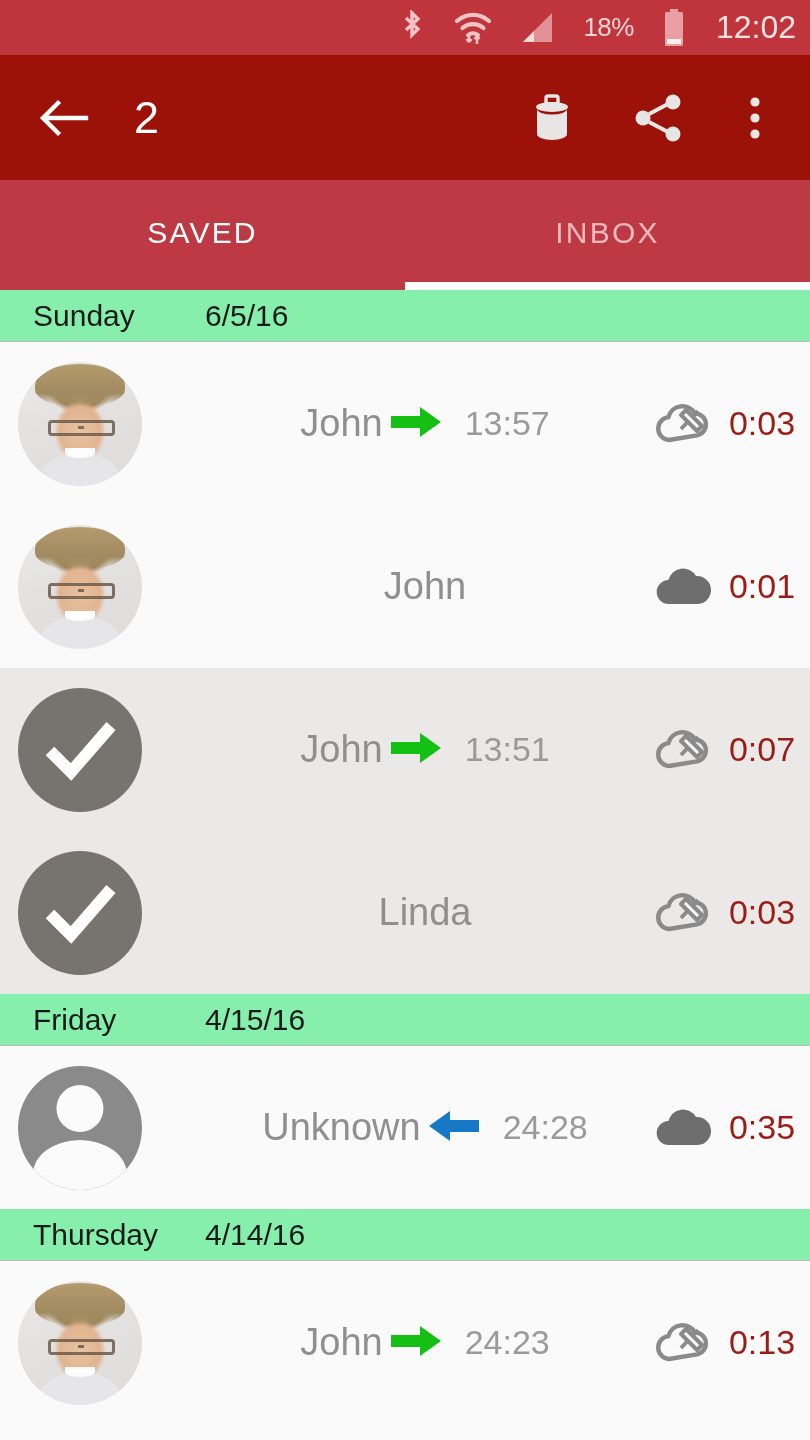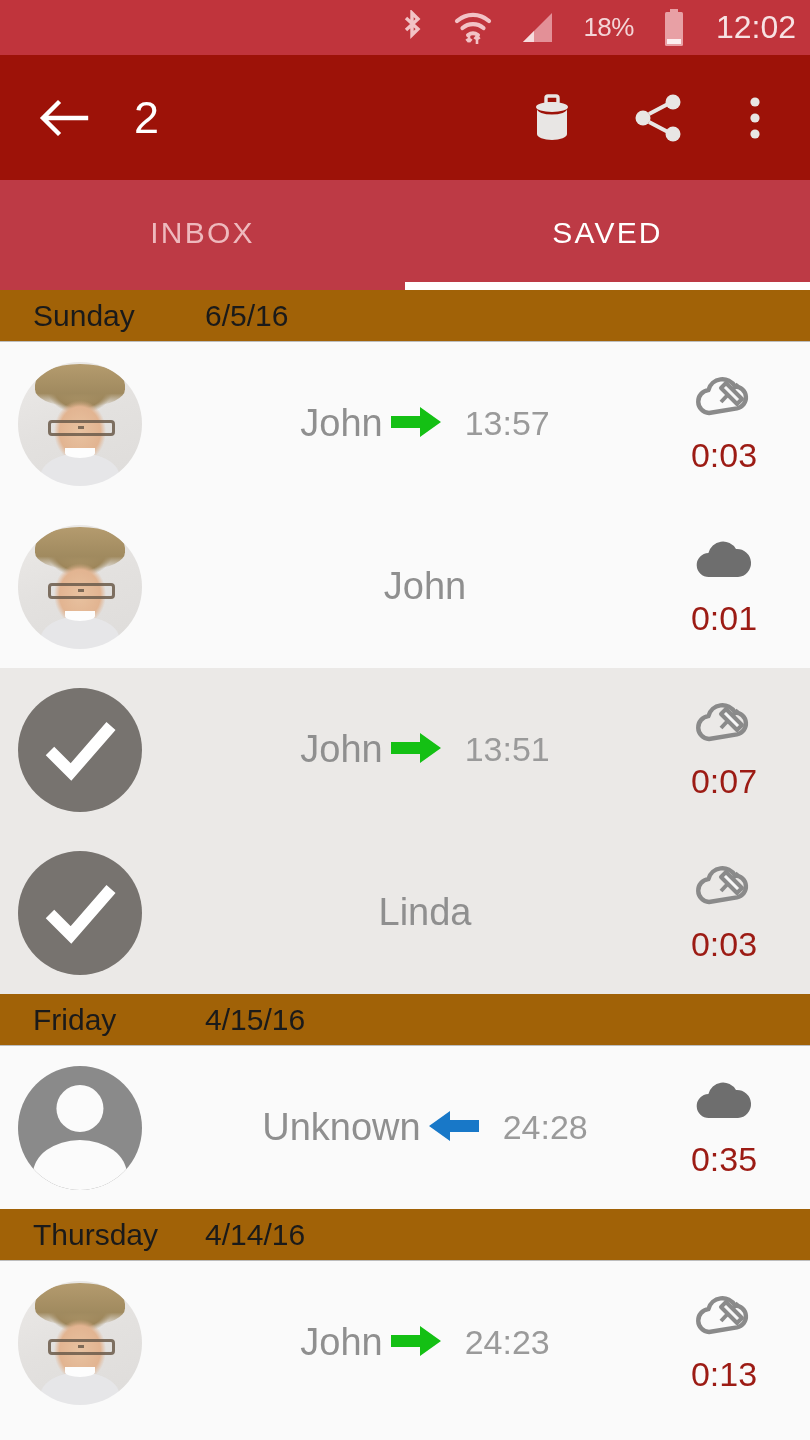"INBOX" div.tab { order: before "SAVED" -> after "SAVED" }
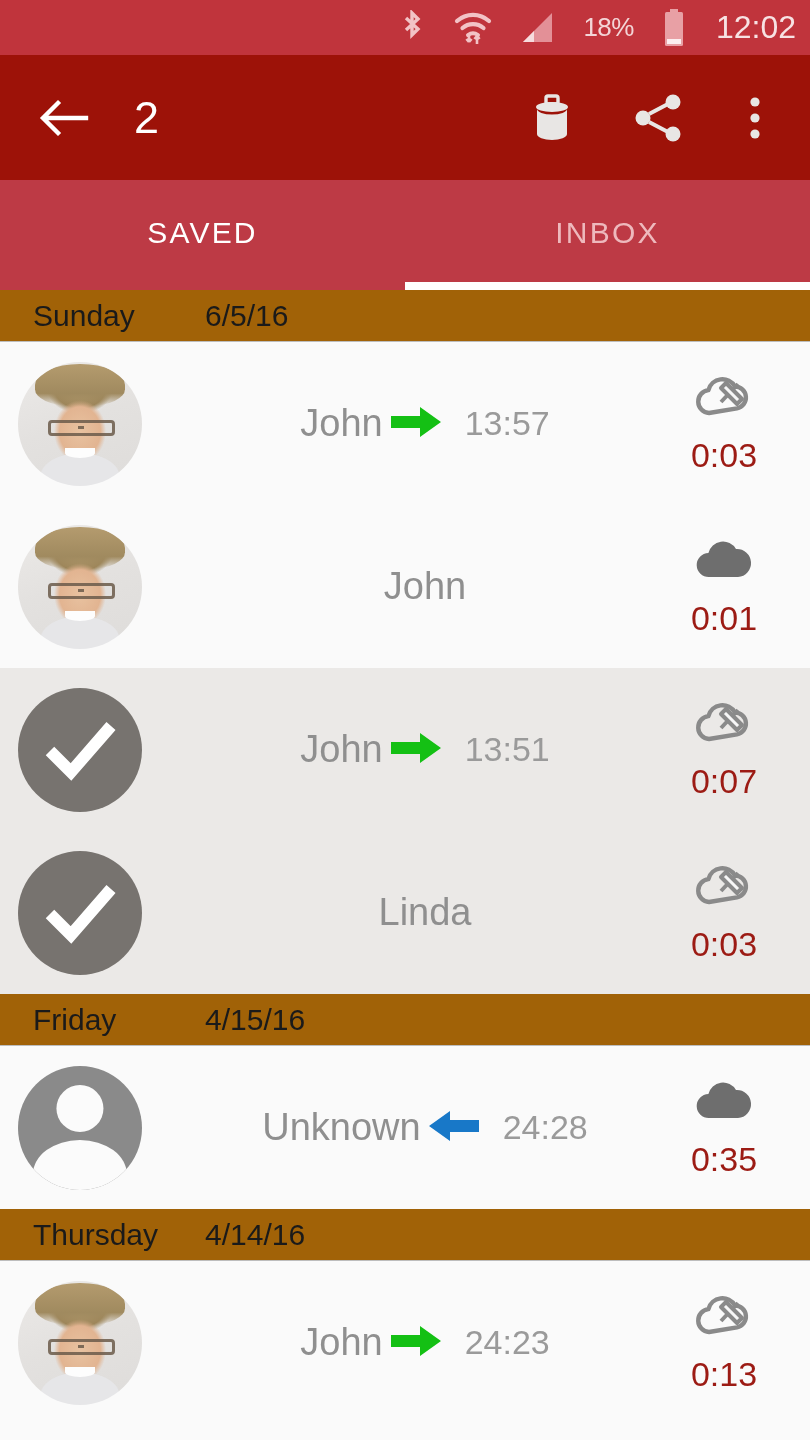"Sunday" .date-header { background: #a16207 -> #86efac }
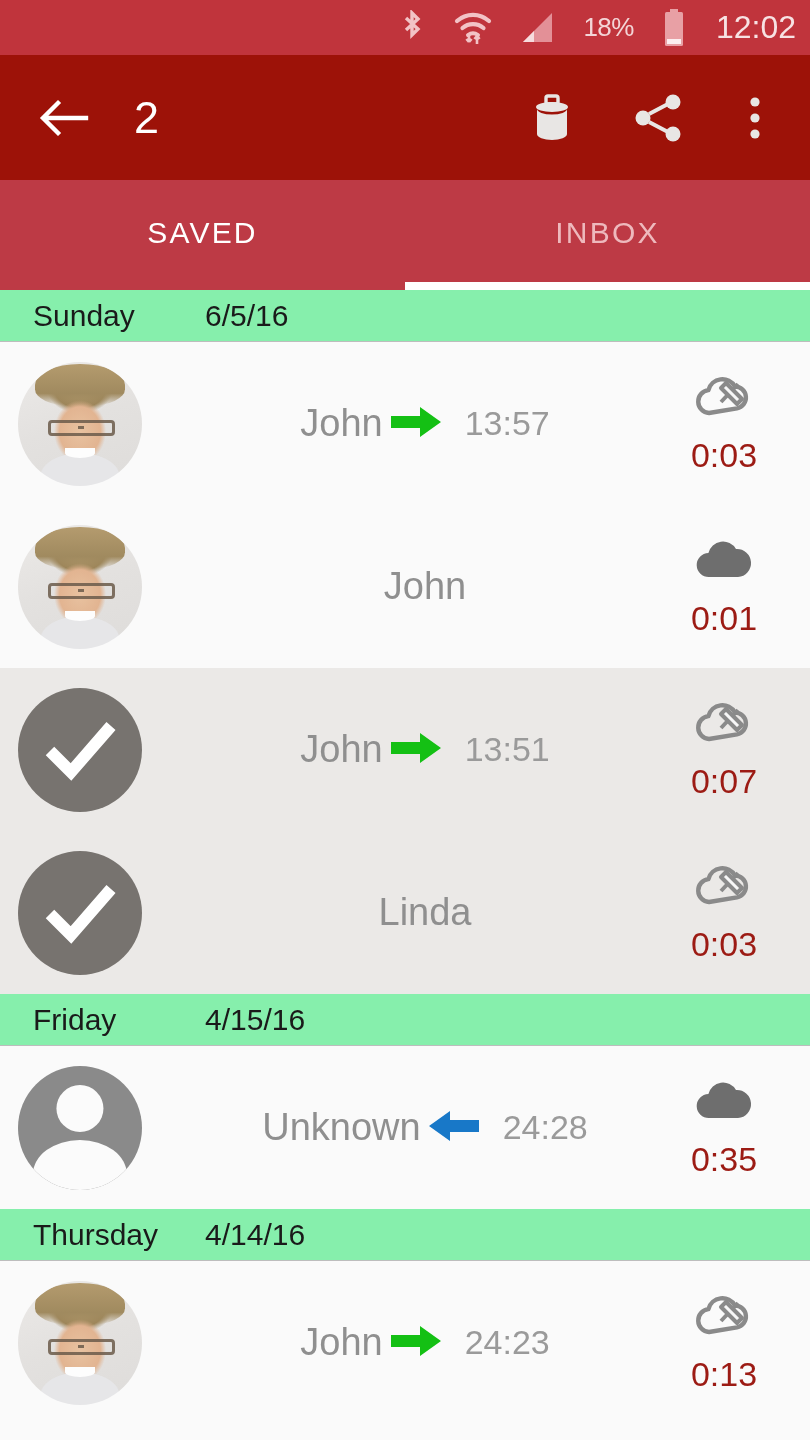"0:03" .call-right { flex-direction: column -> row }
